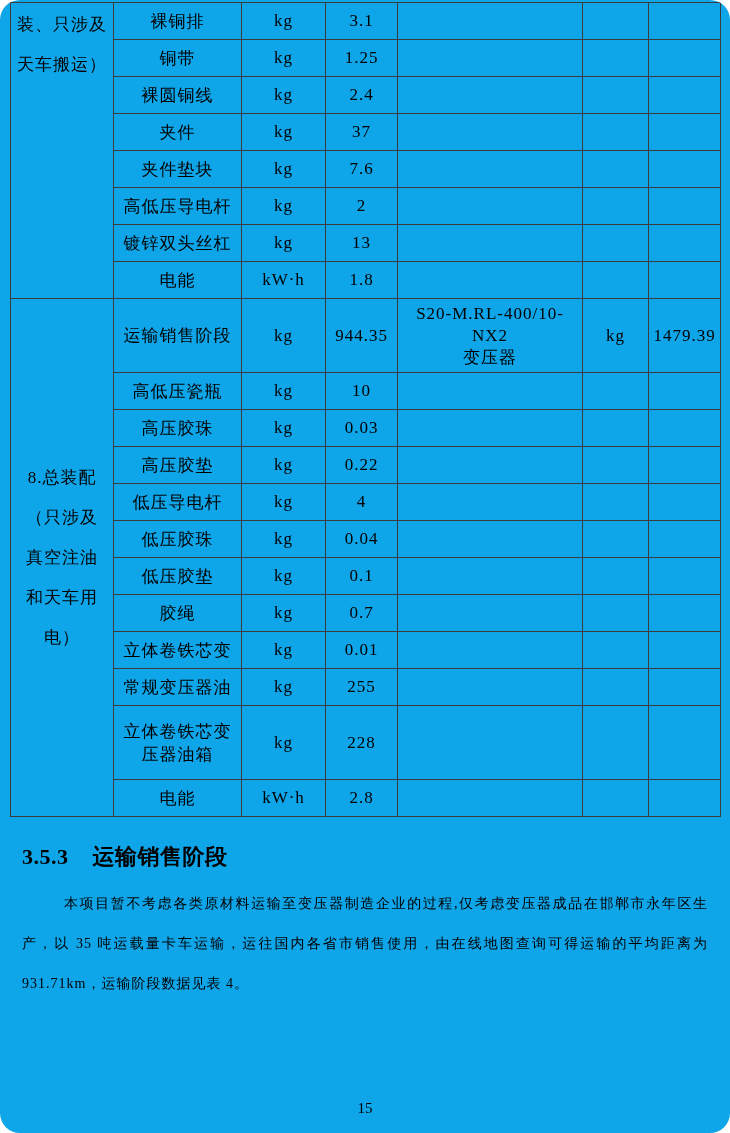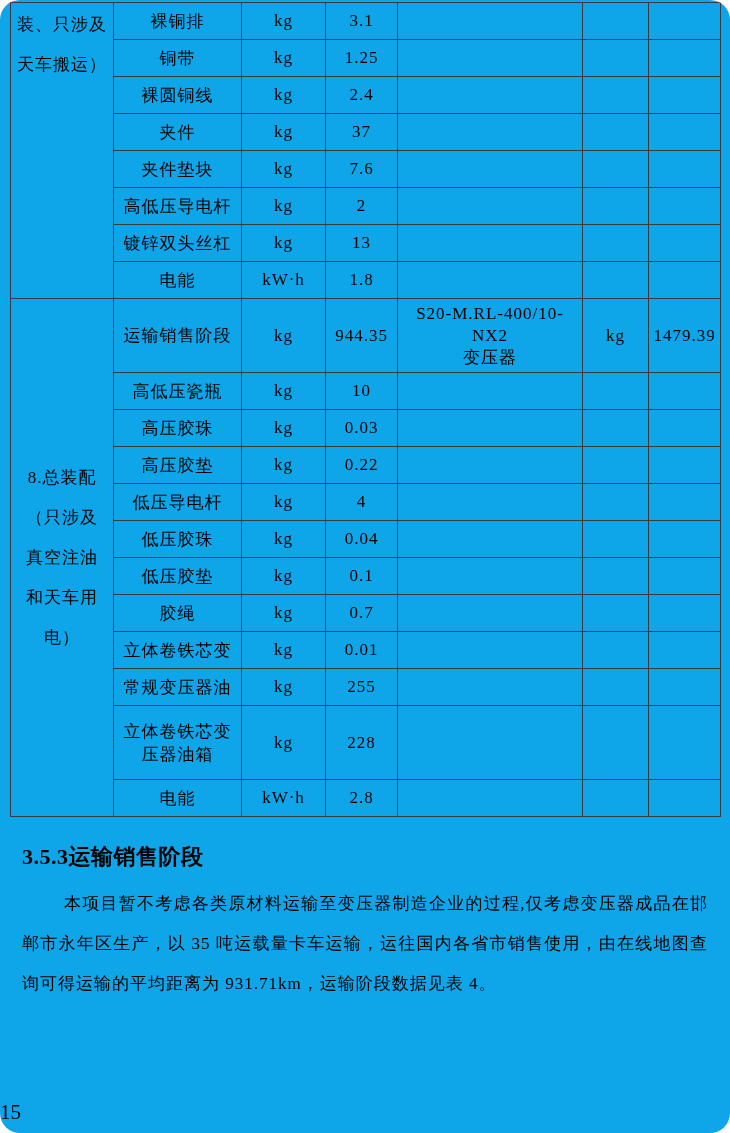"3.5.3" .section-heading .h-num { margin-right: 0 -> 24px }
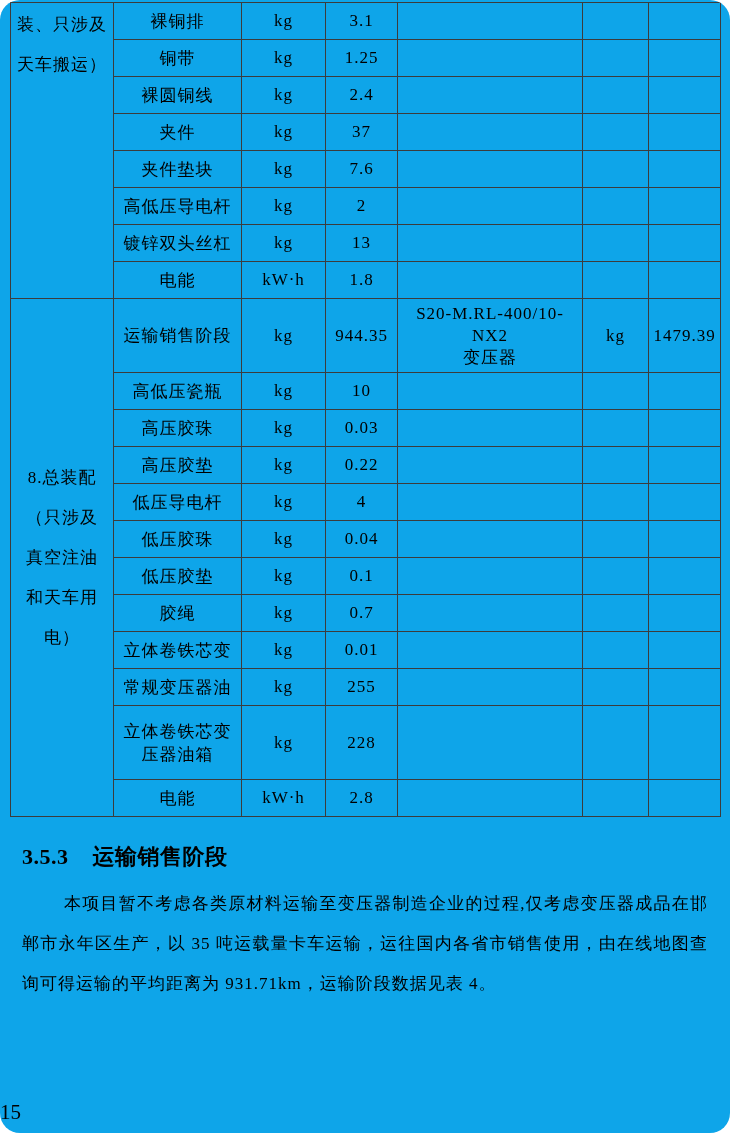"本项目暂不考虑各类原材料运输至变压器制造企业的过程,仅考虑变压器成品在邯郸市永年" .body-paragraph { font-size: 17px -> 14px }
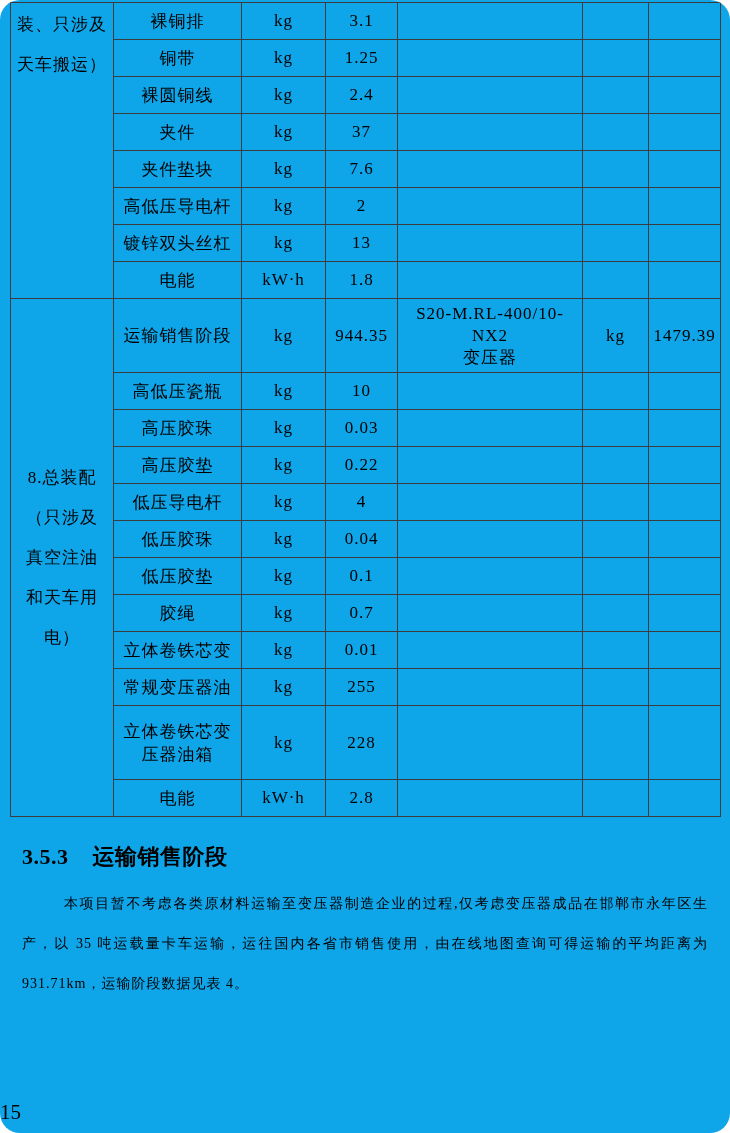"15" .page-number { font-size: 21px -> 15px; text-align: none -> center }
